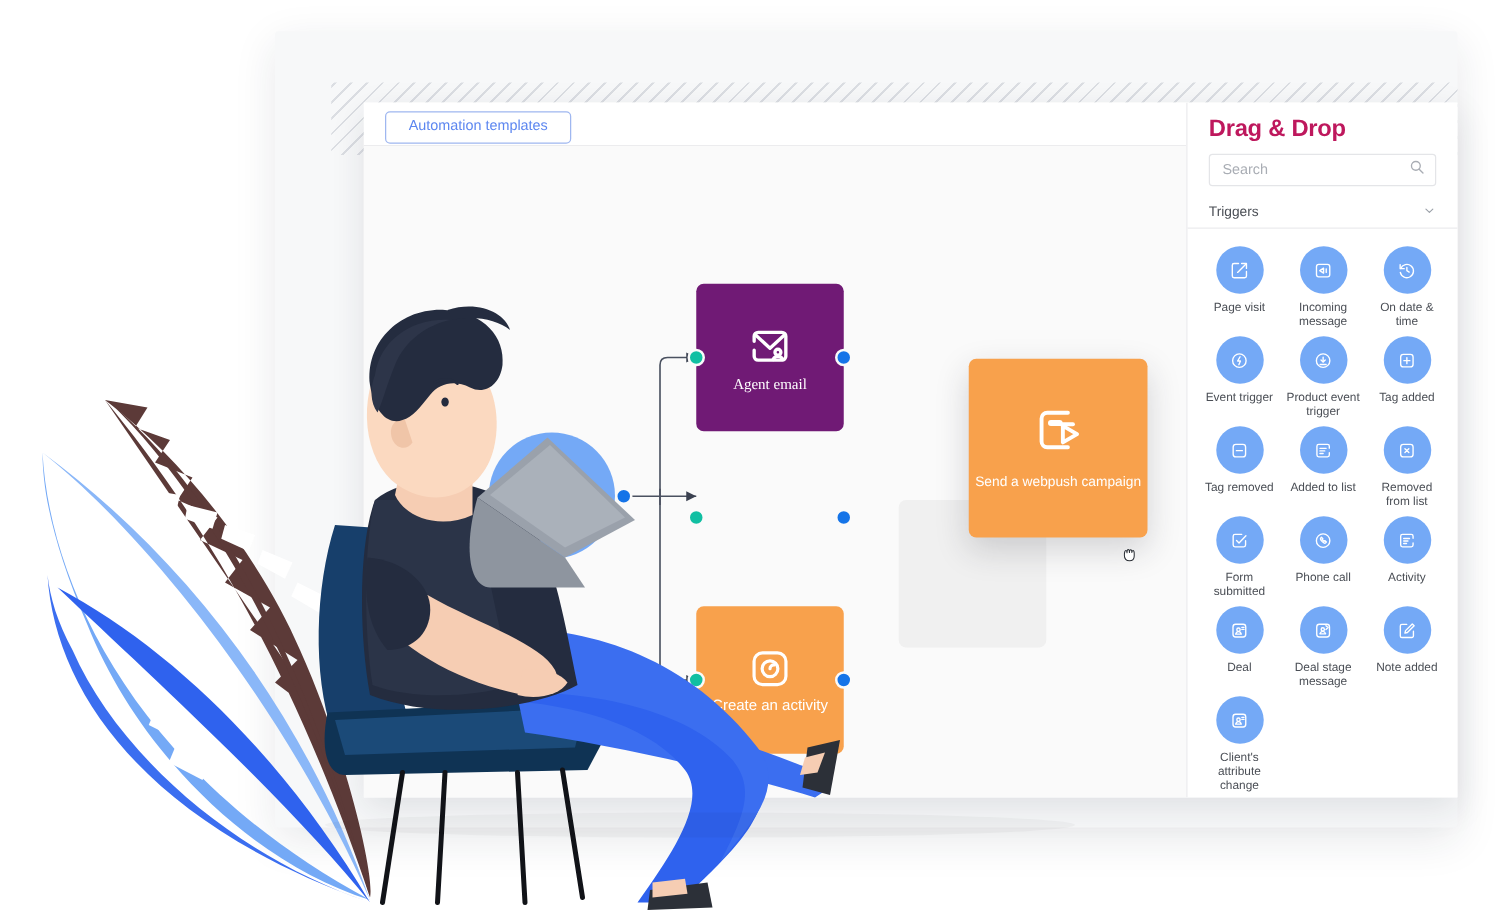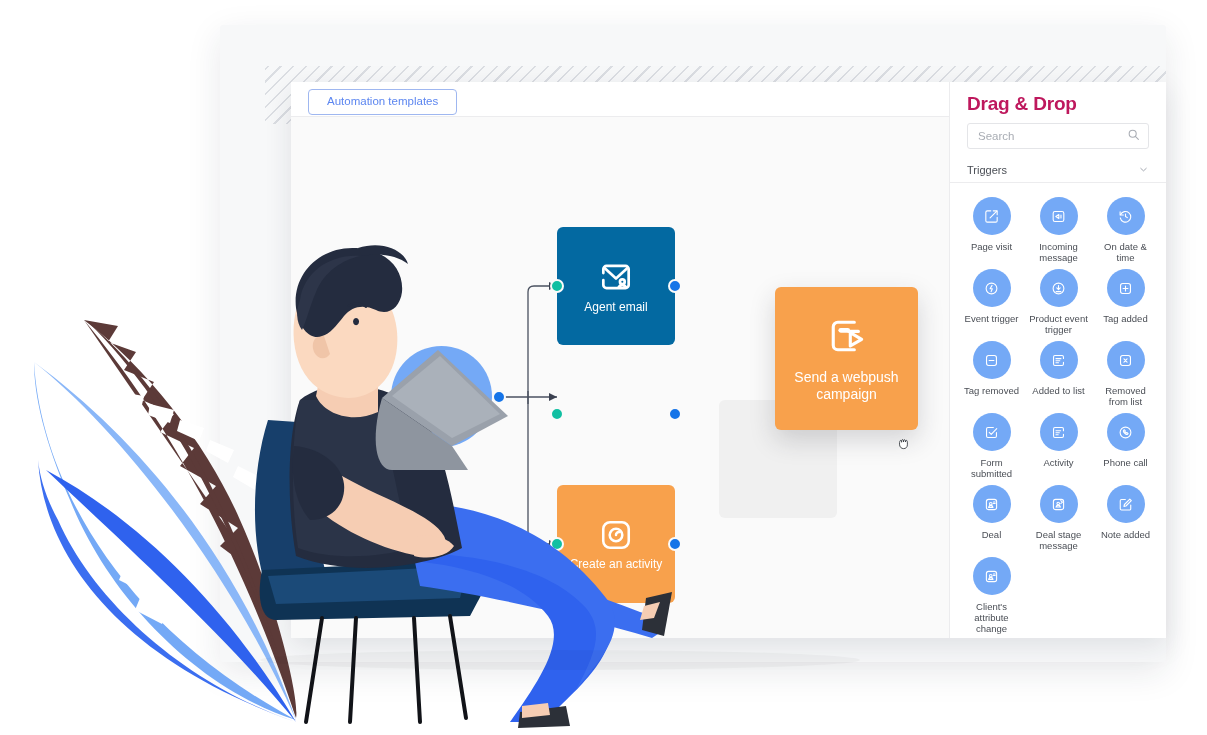"Agent email" .n-email { background: #0369a1 -> #701a75; font-family: none -> Liberation Serif, serif }
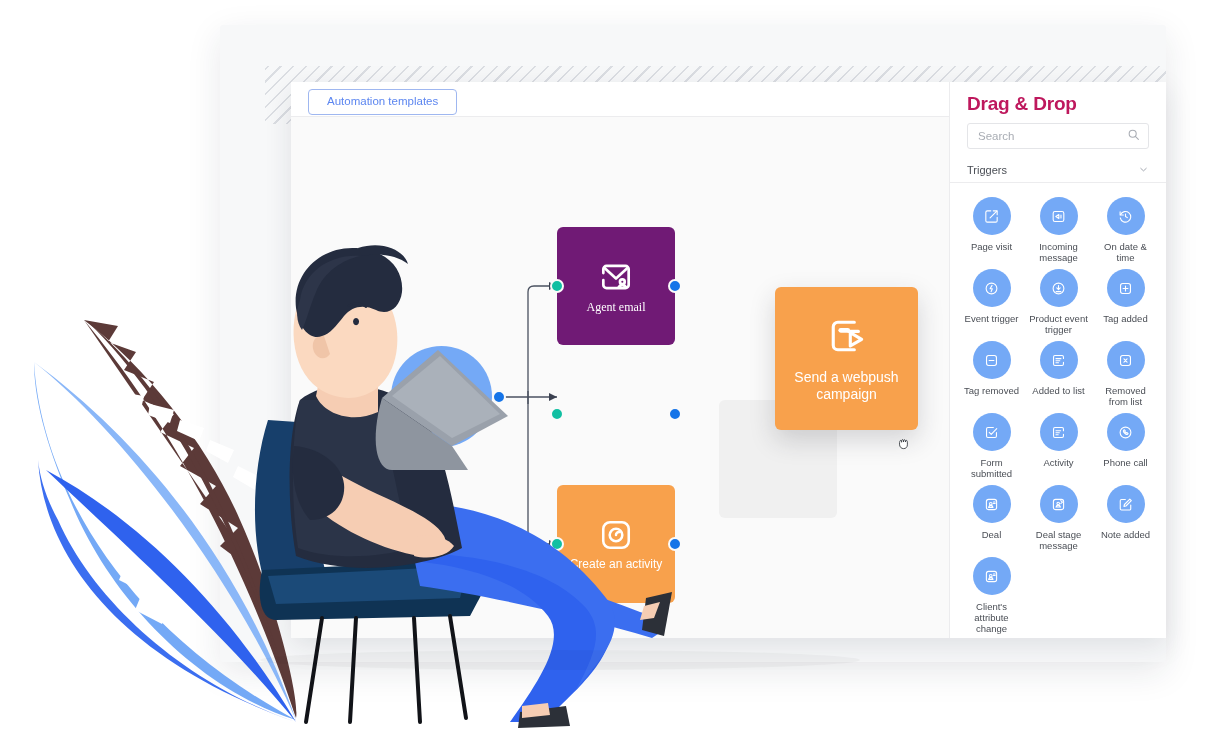"Send a webpush campaign" .drag-node .lbl { font-size: 14px -> 11px }
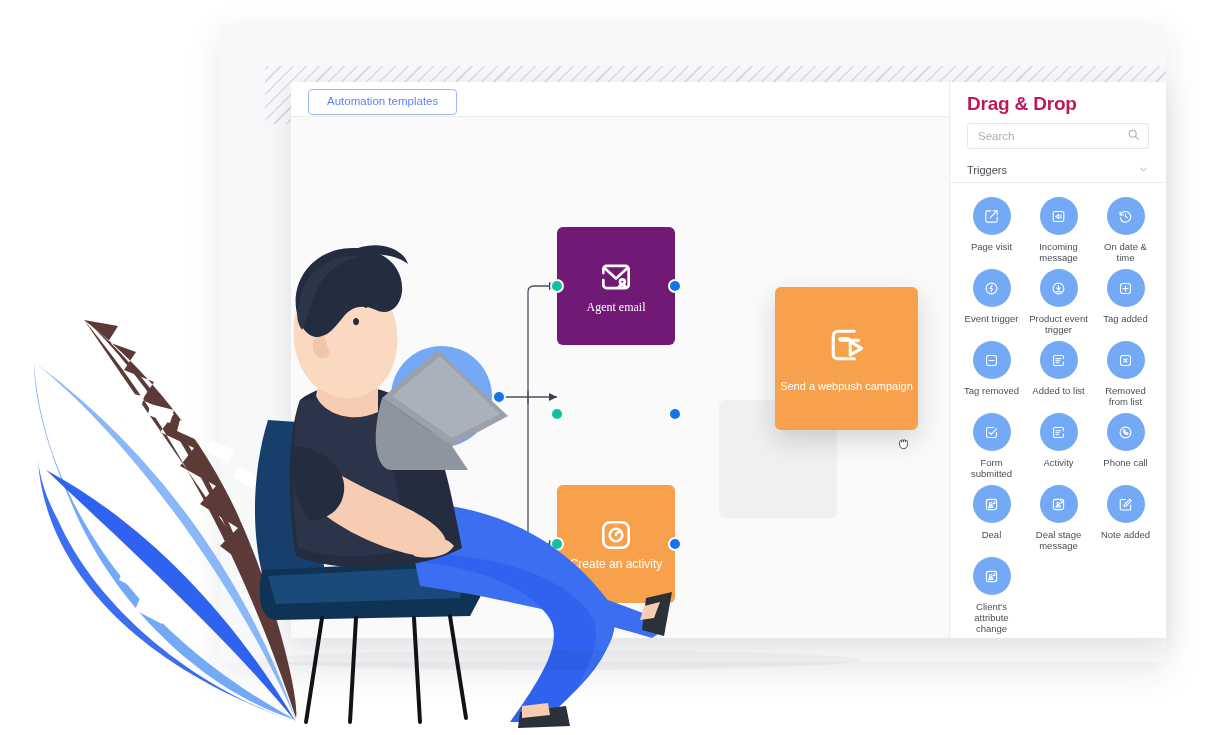"Activity" div.sb-item { order: before "Phone call" -> after "Phone call" }
